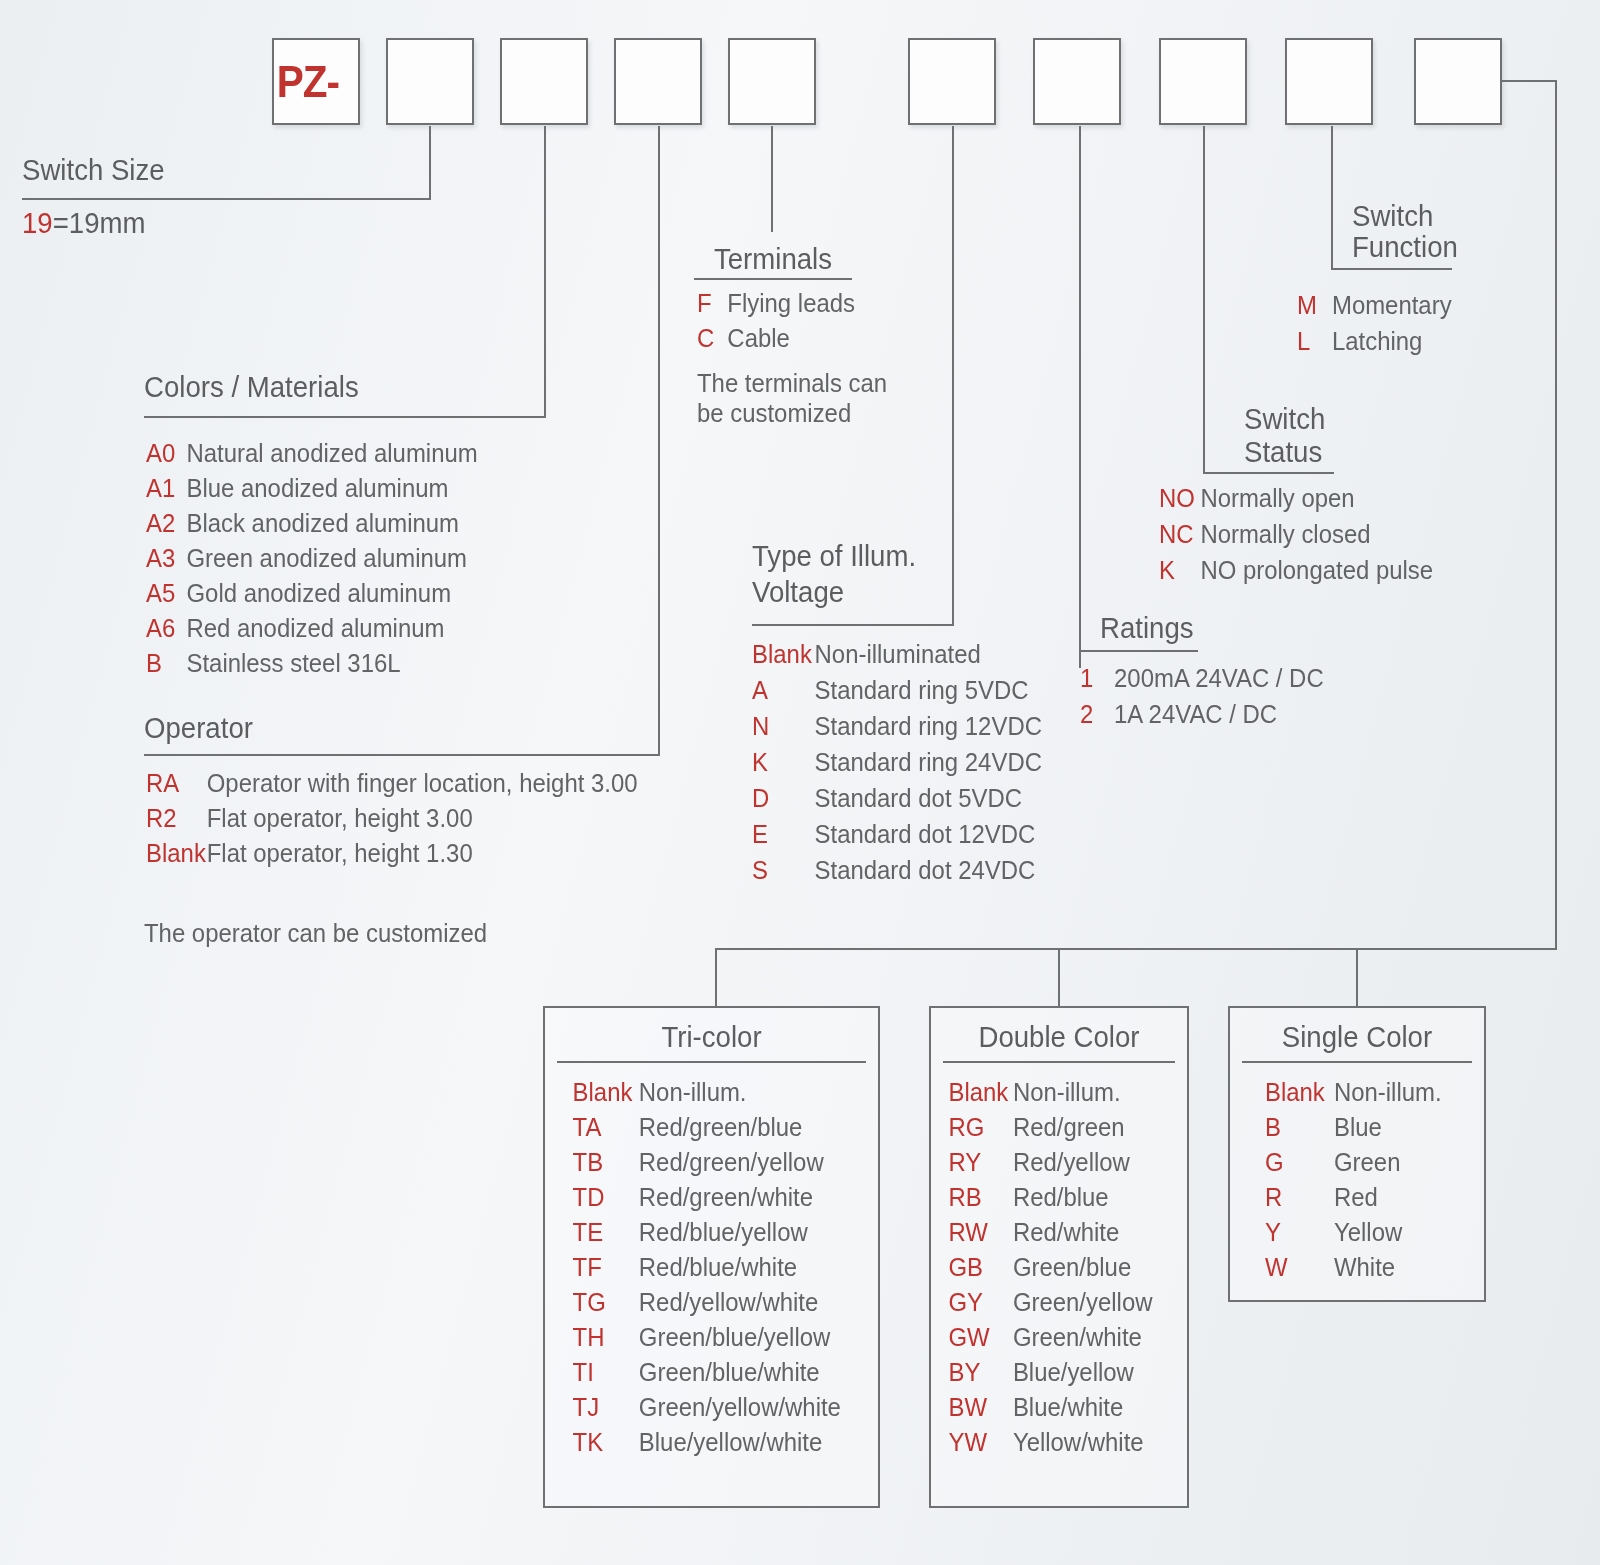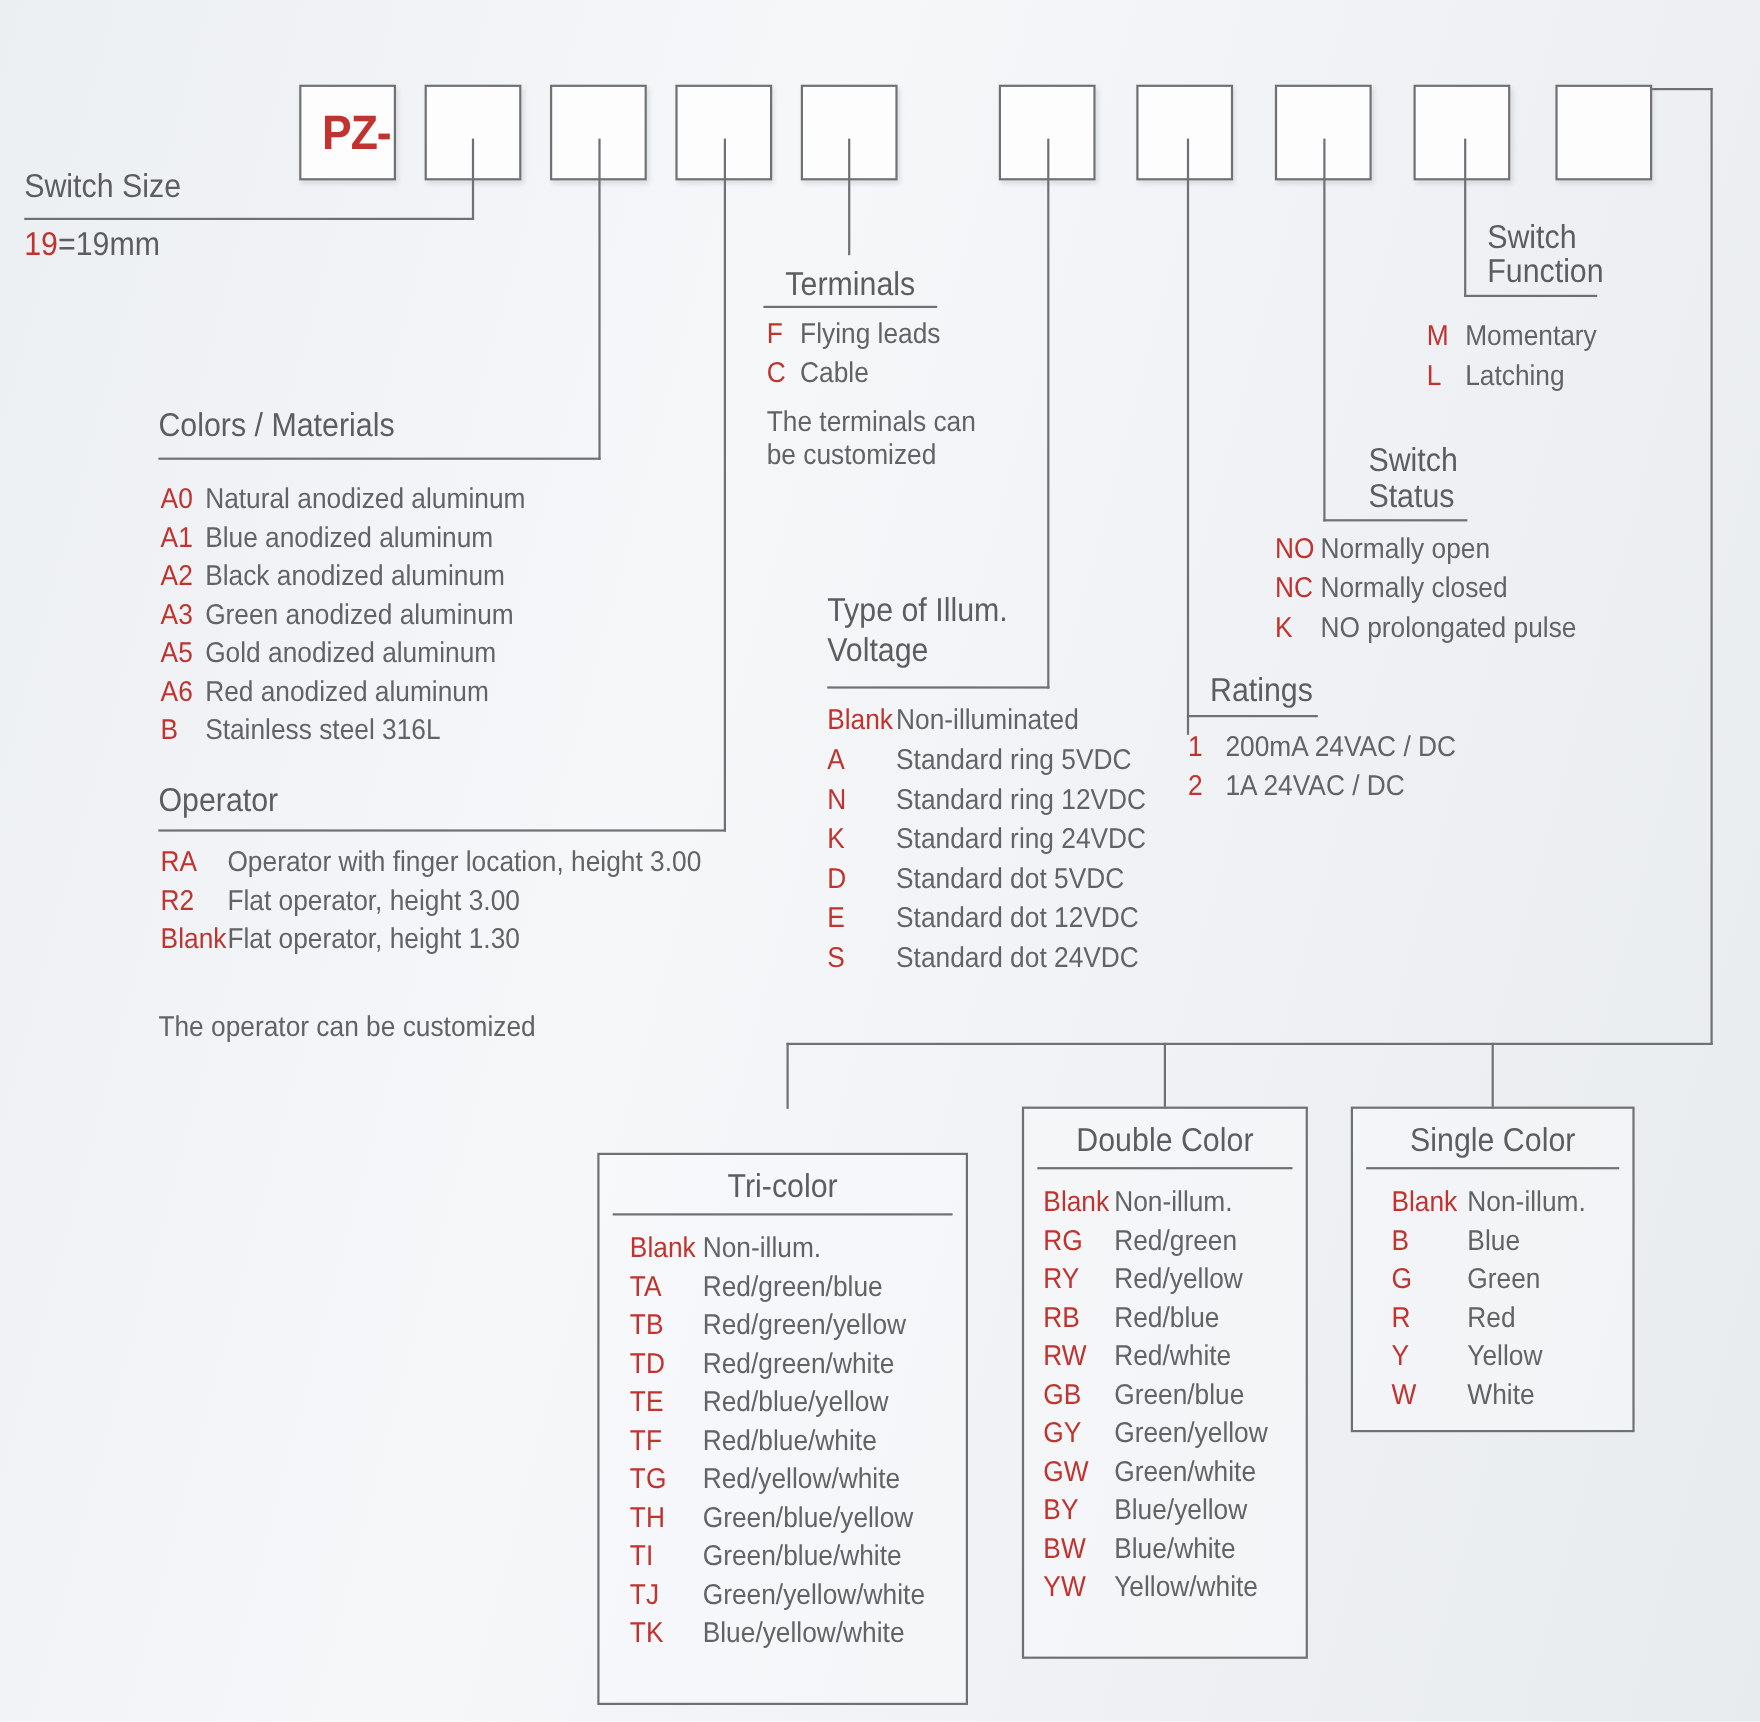"PZ-" .box { justify-content: flex-end -> flex-start; margin-top: 39px -> none }
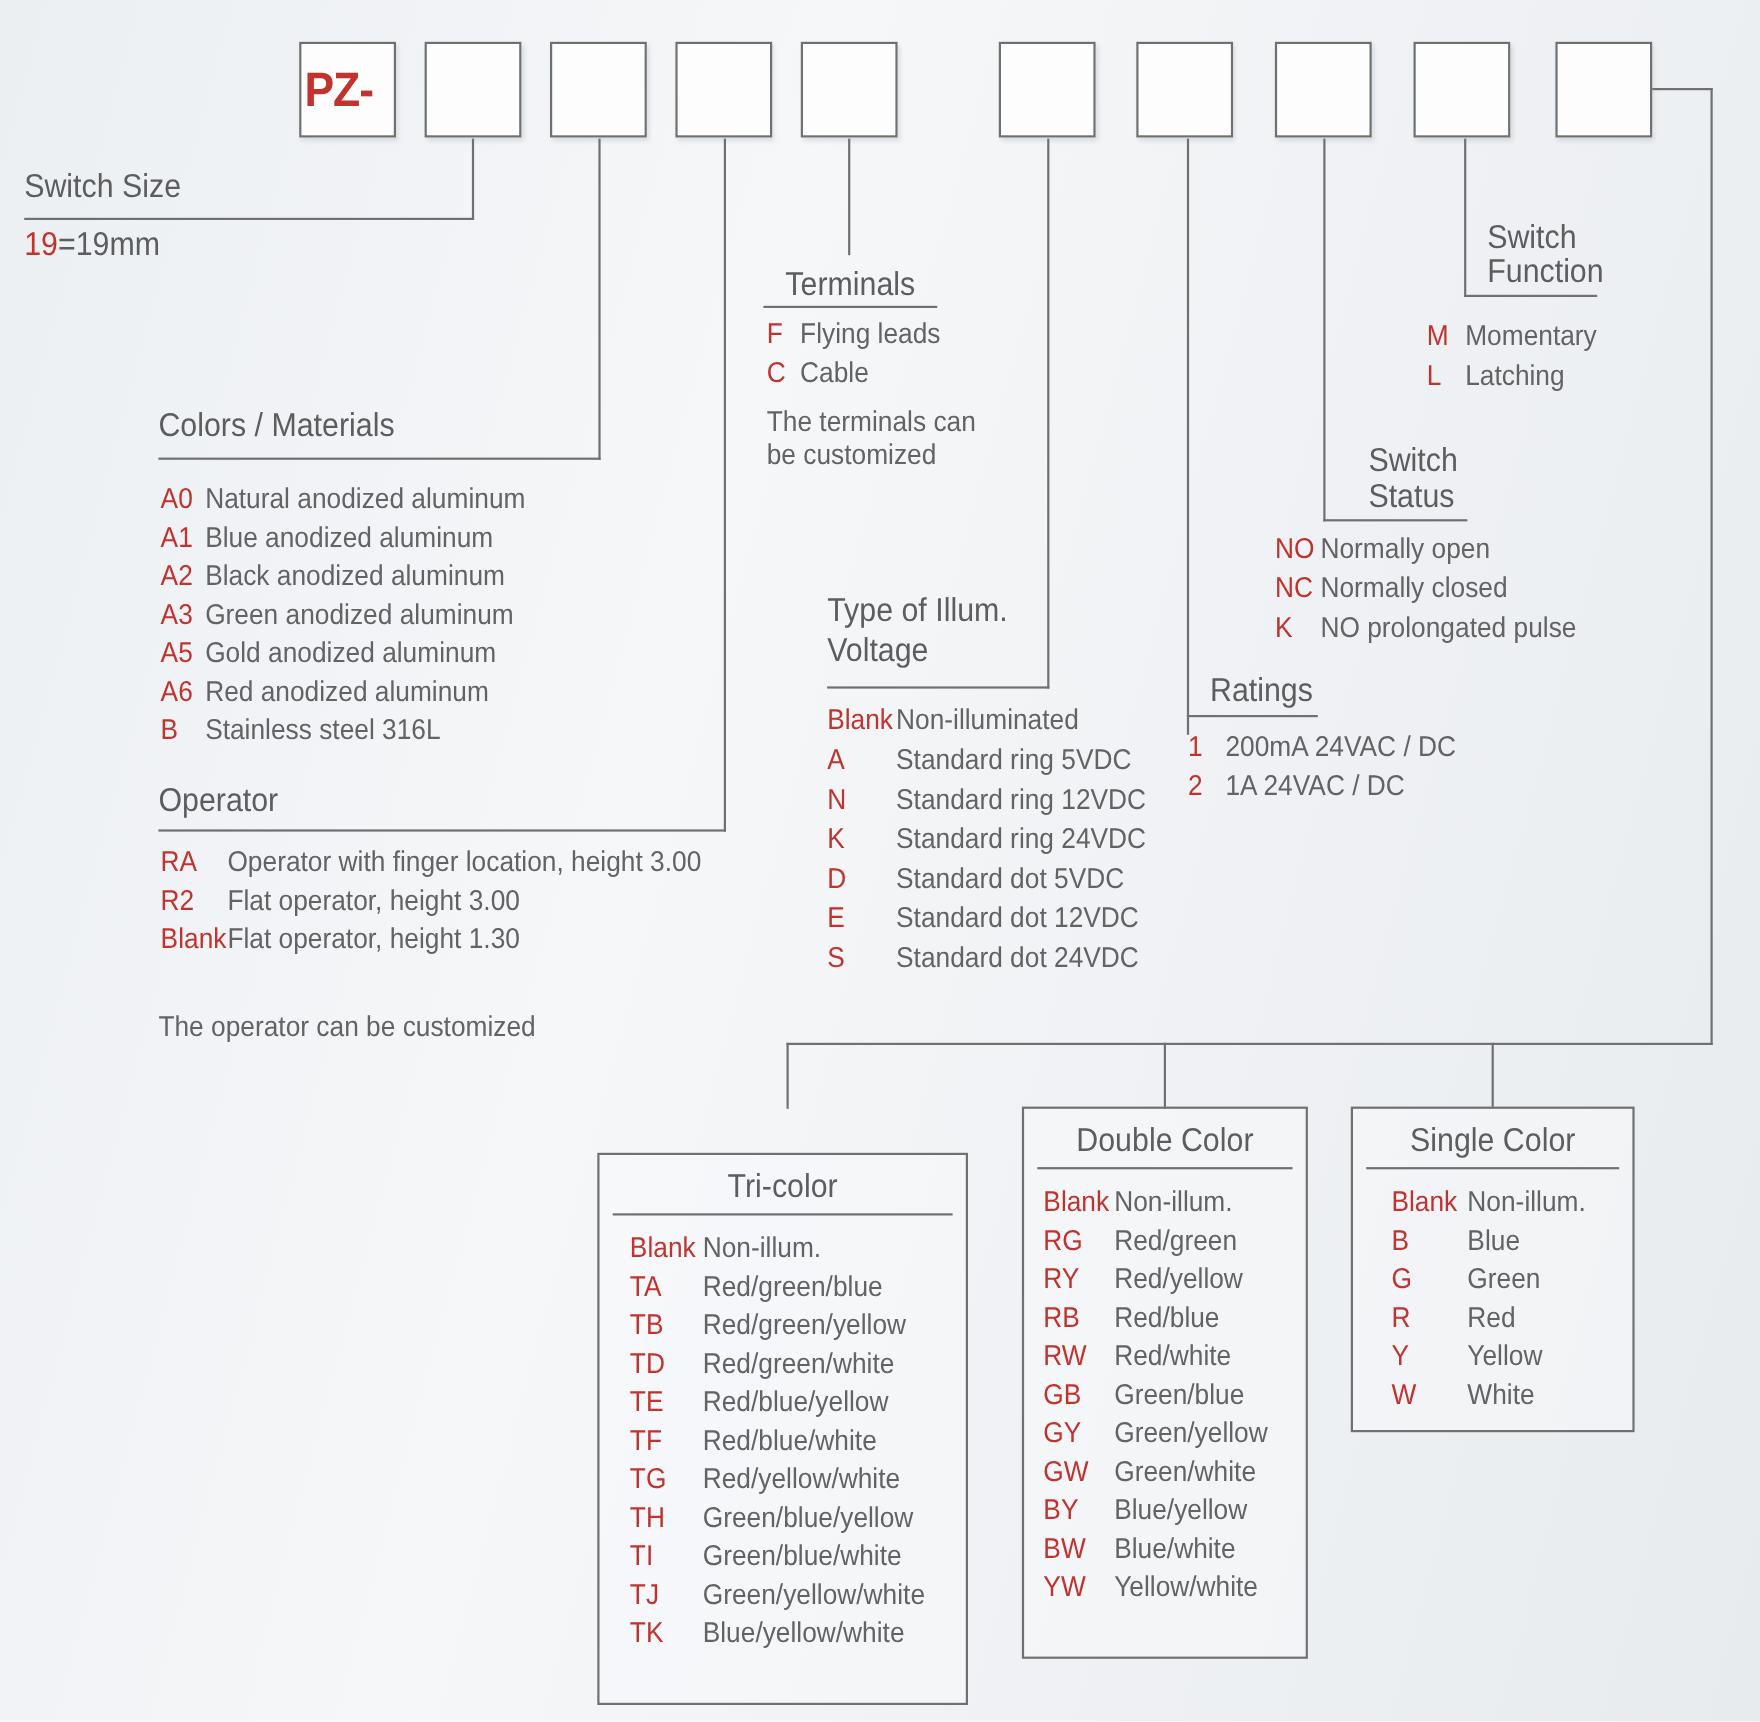"Tri-color" div.cbox { top: 1048px -> 1006px }
